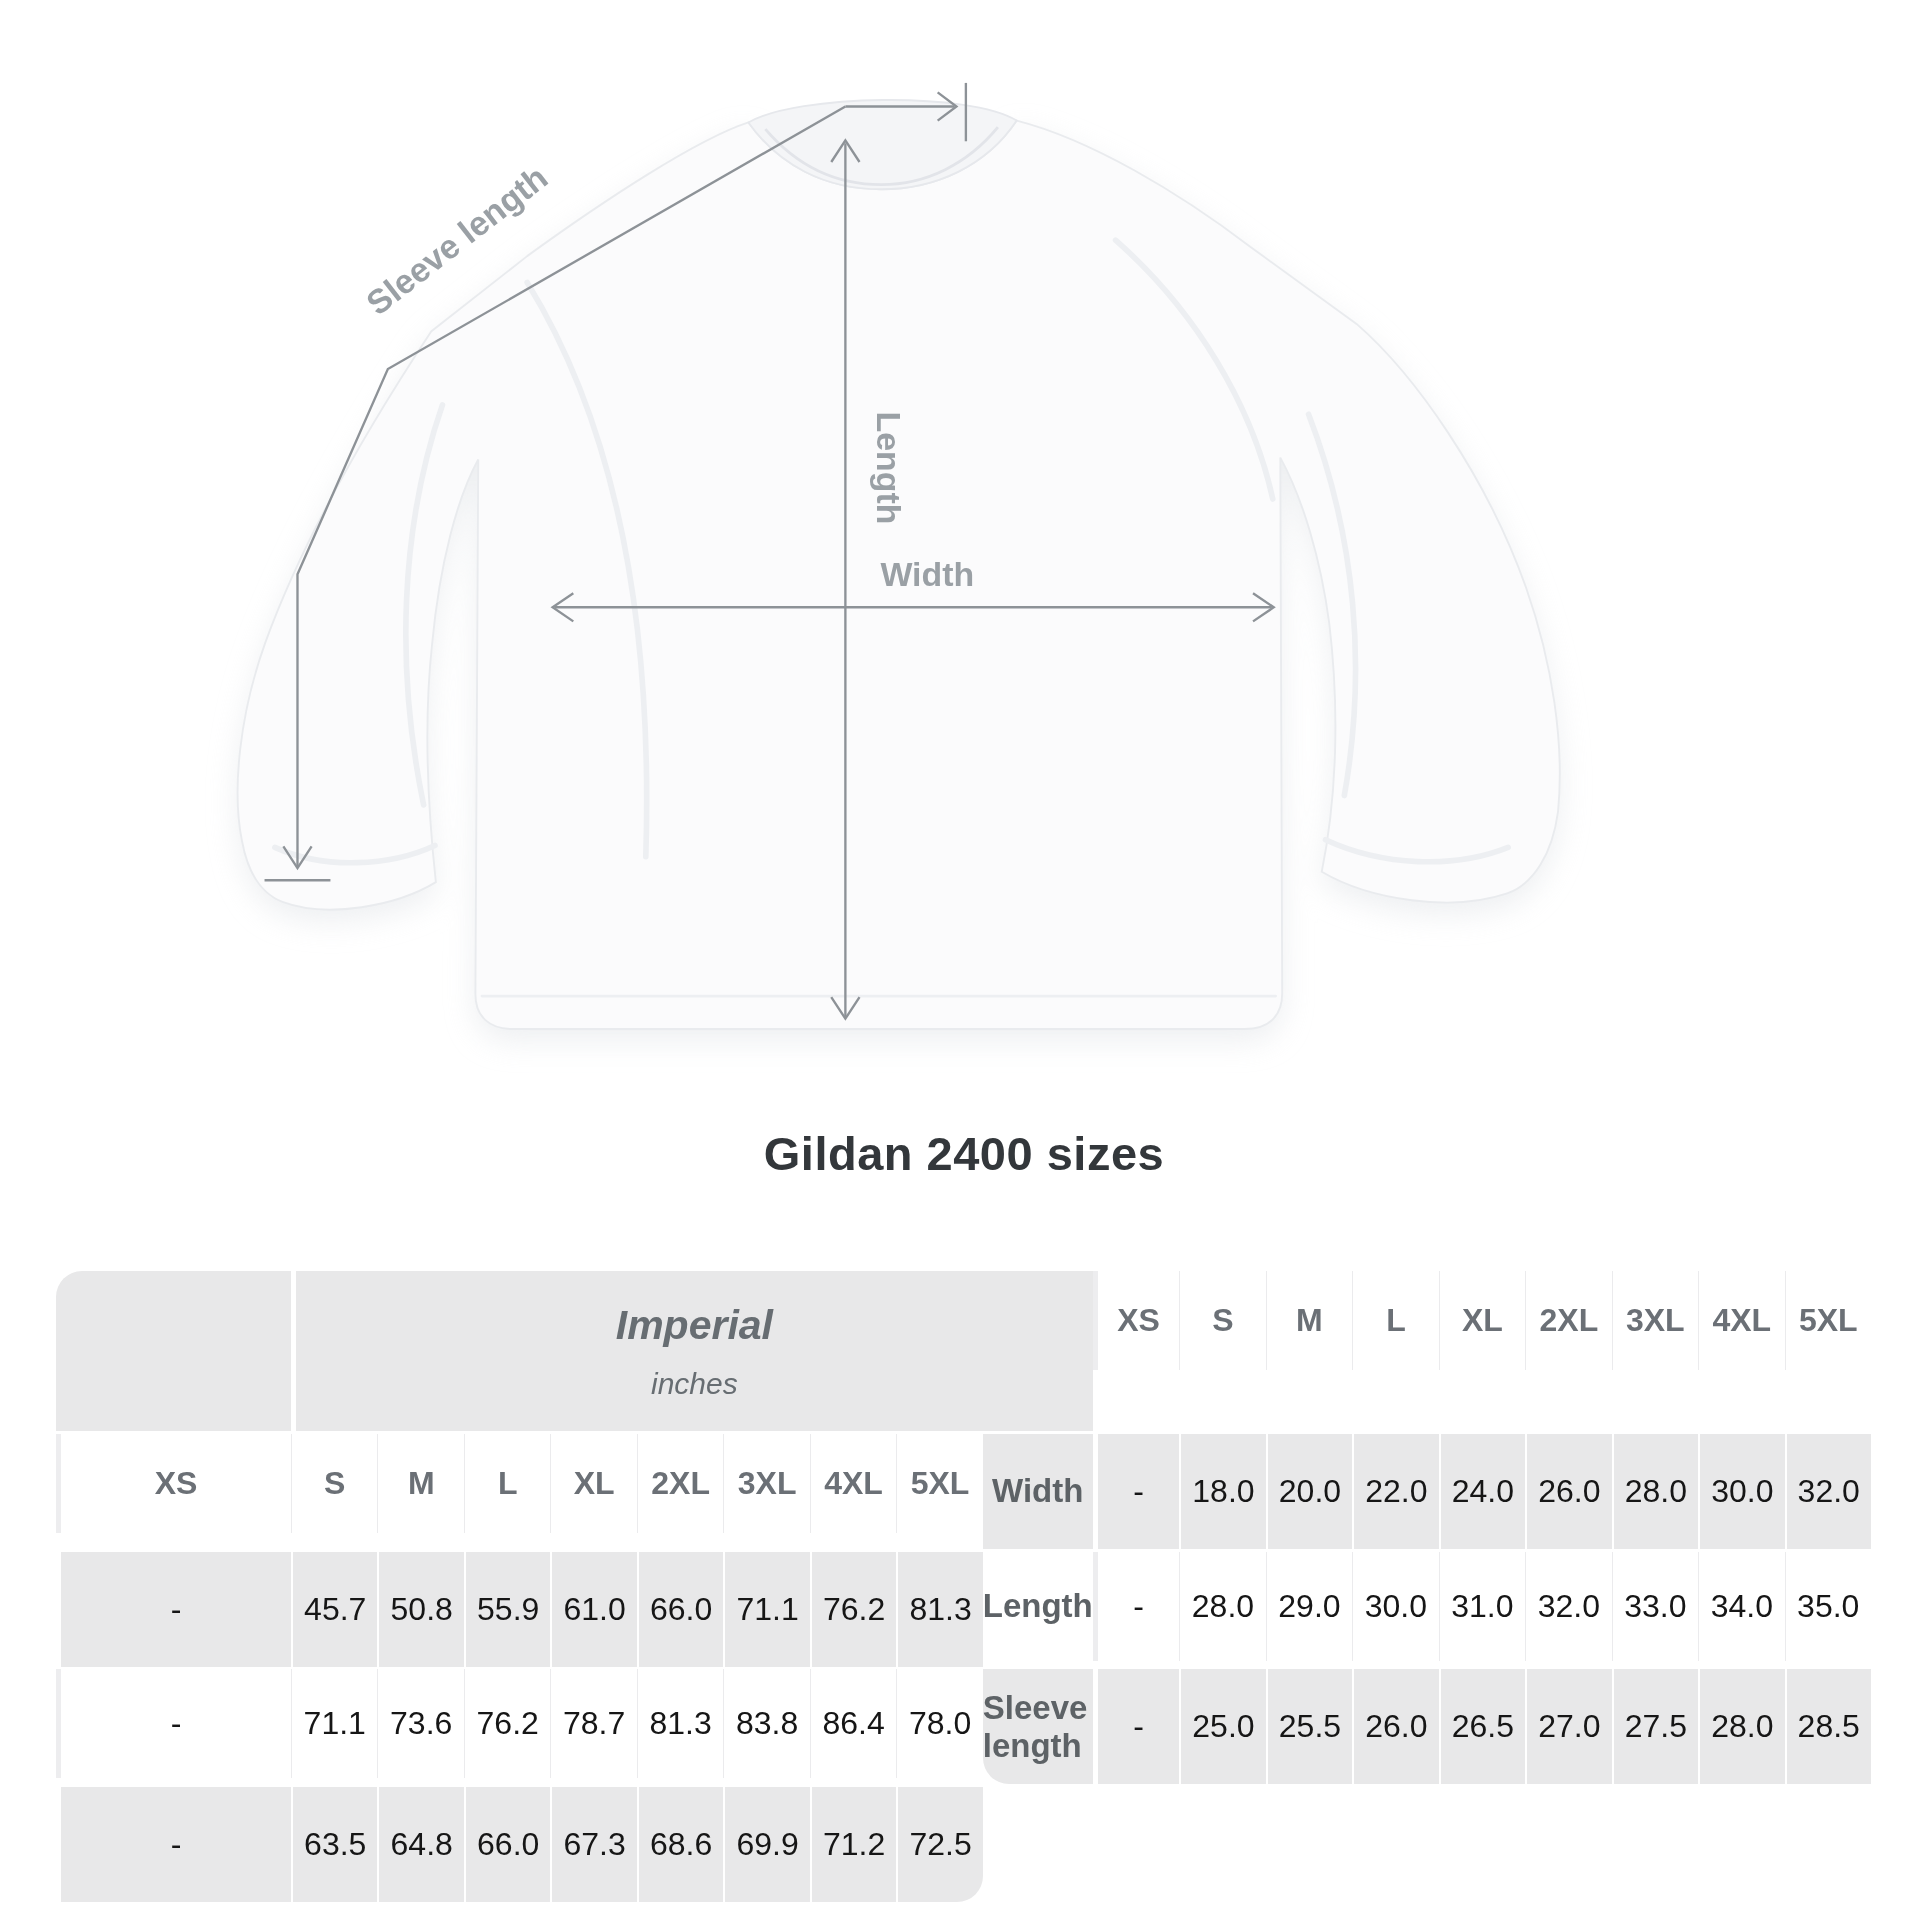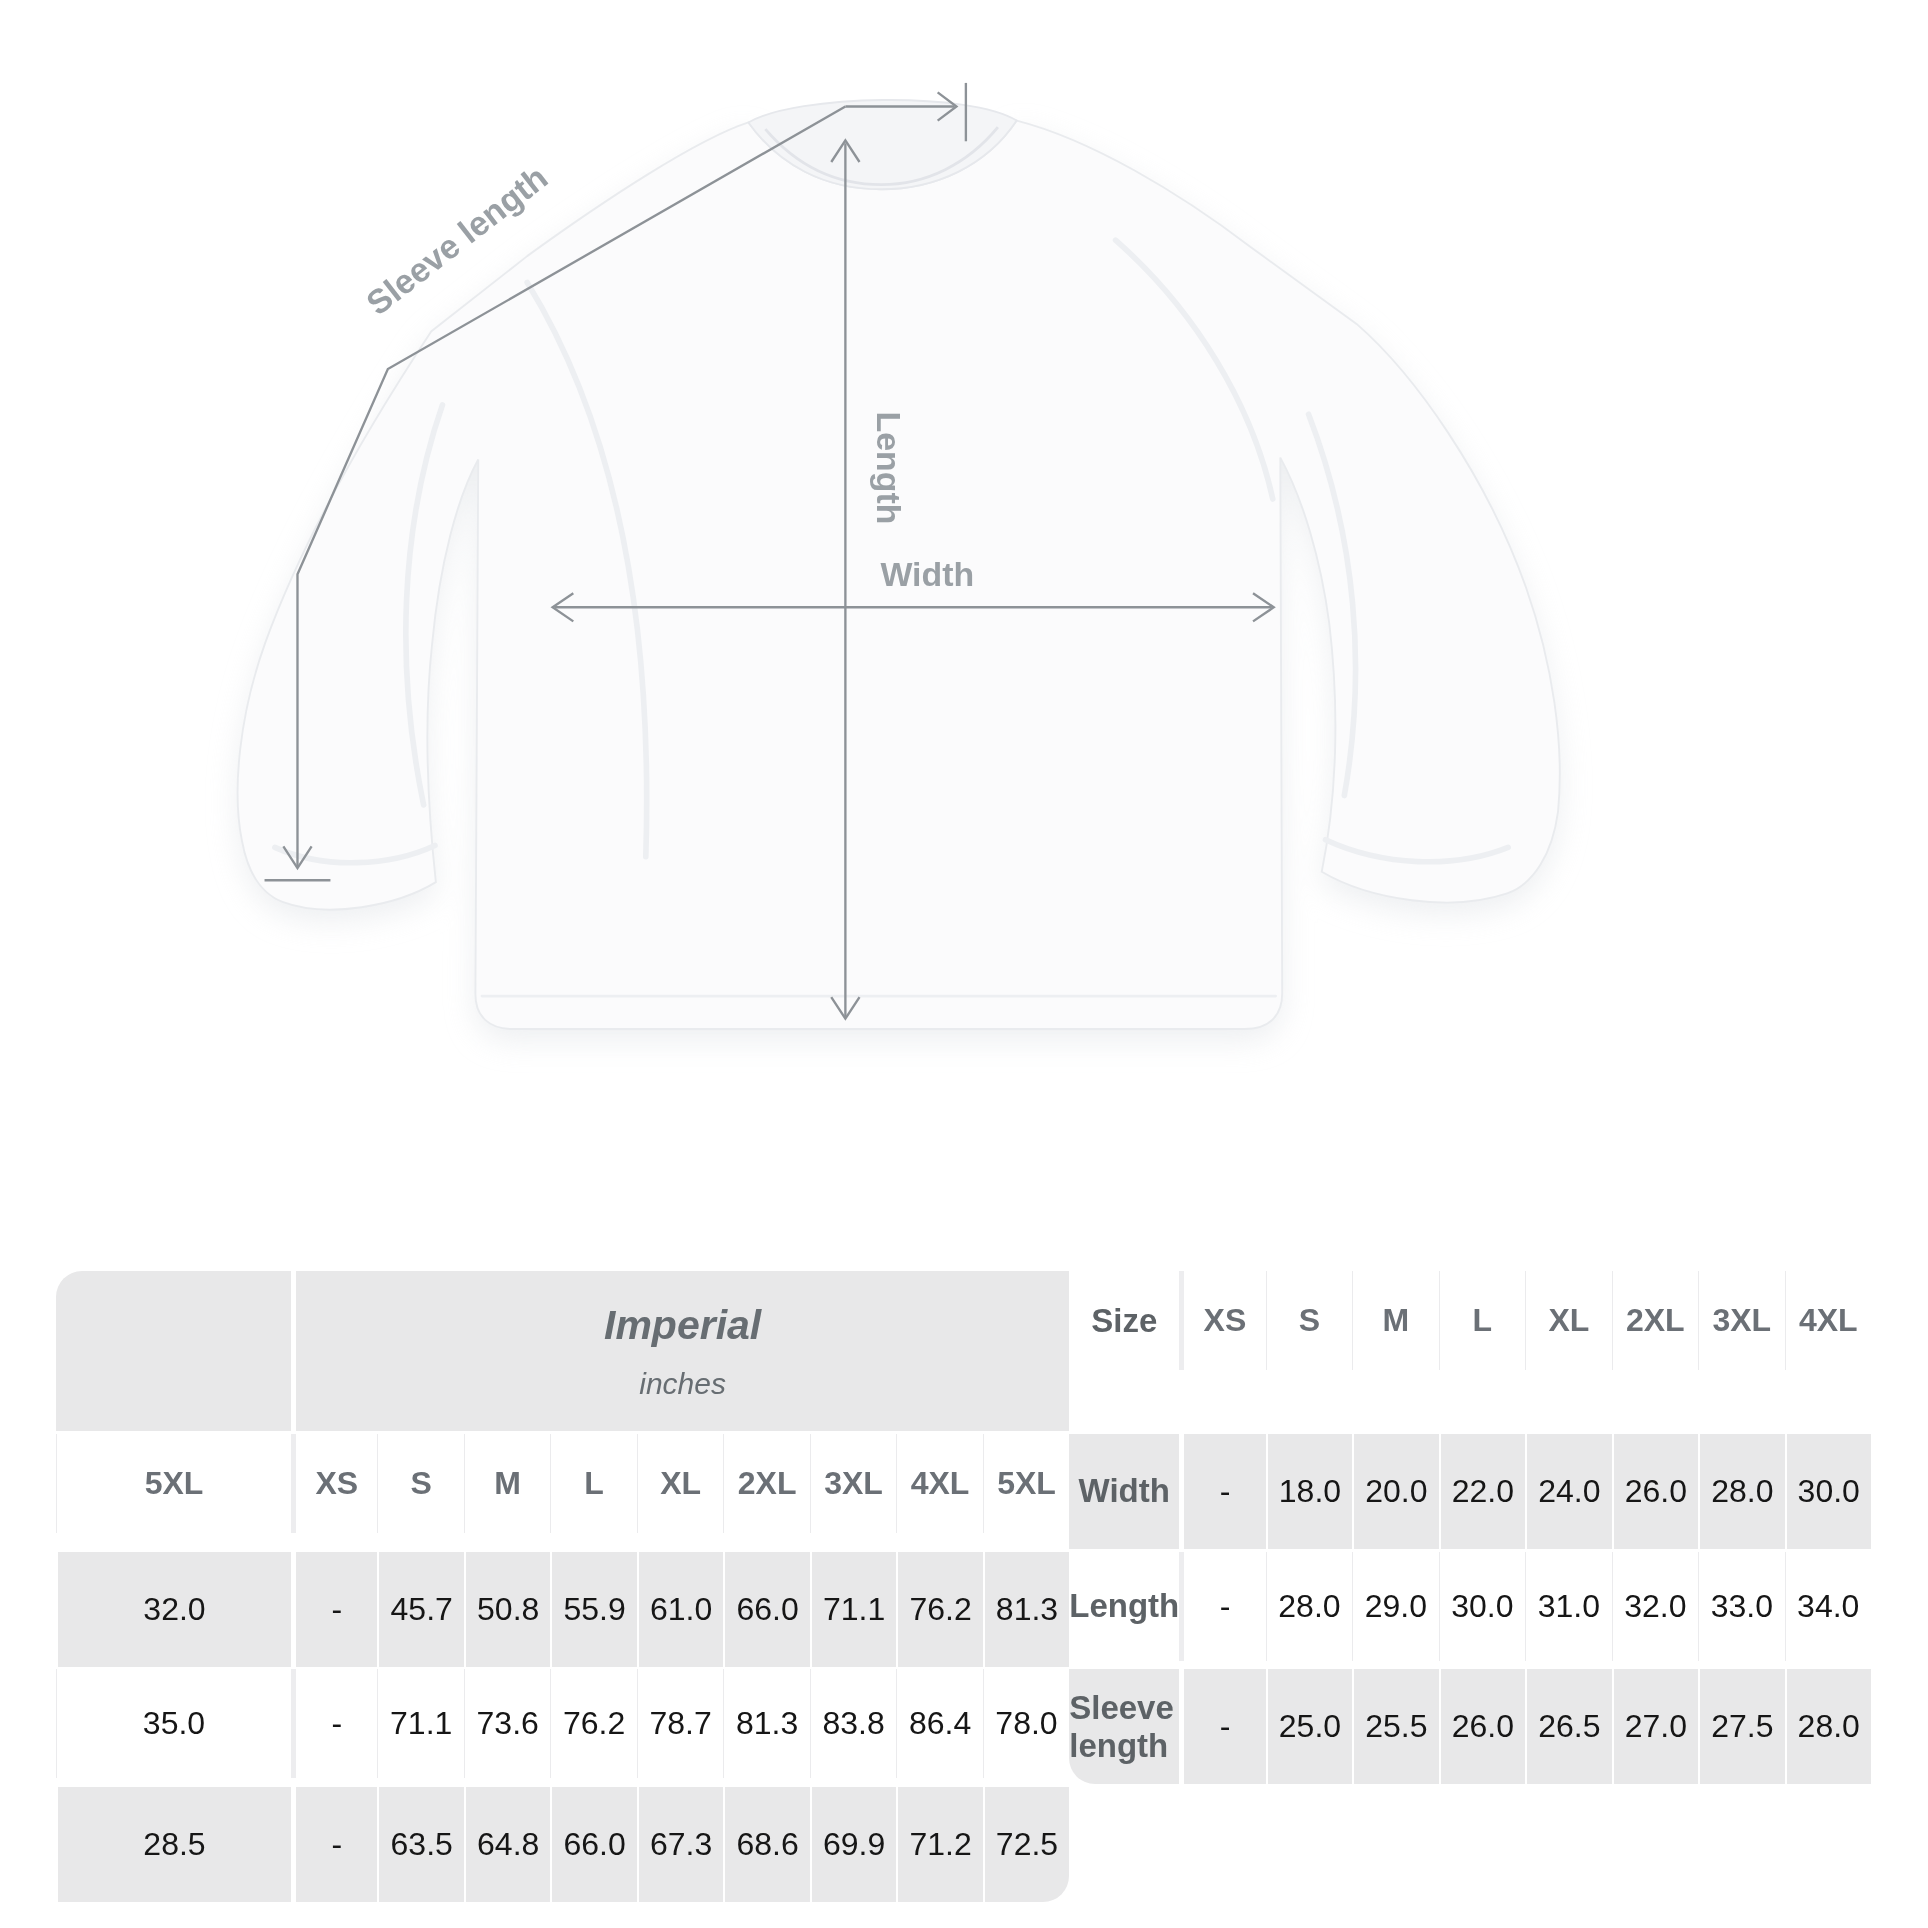"Gildan 2400 sizes" h1 { html: none -> <h1>Gildan 2400 sizes</h1> }
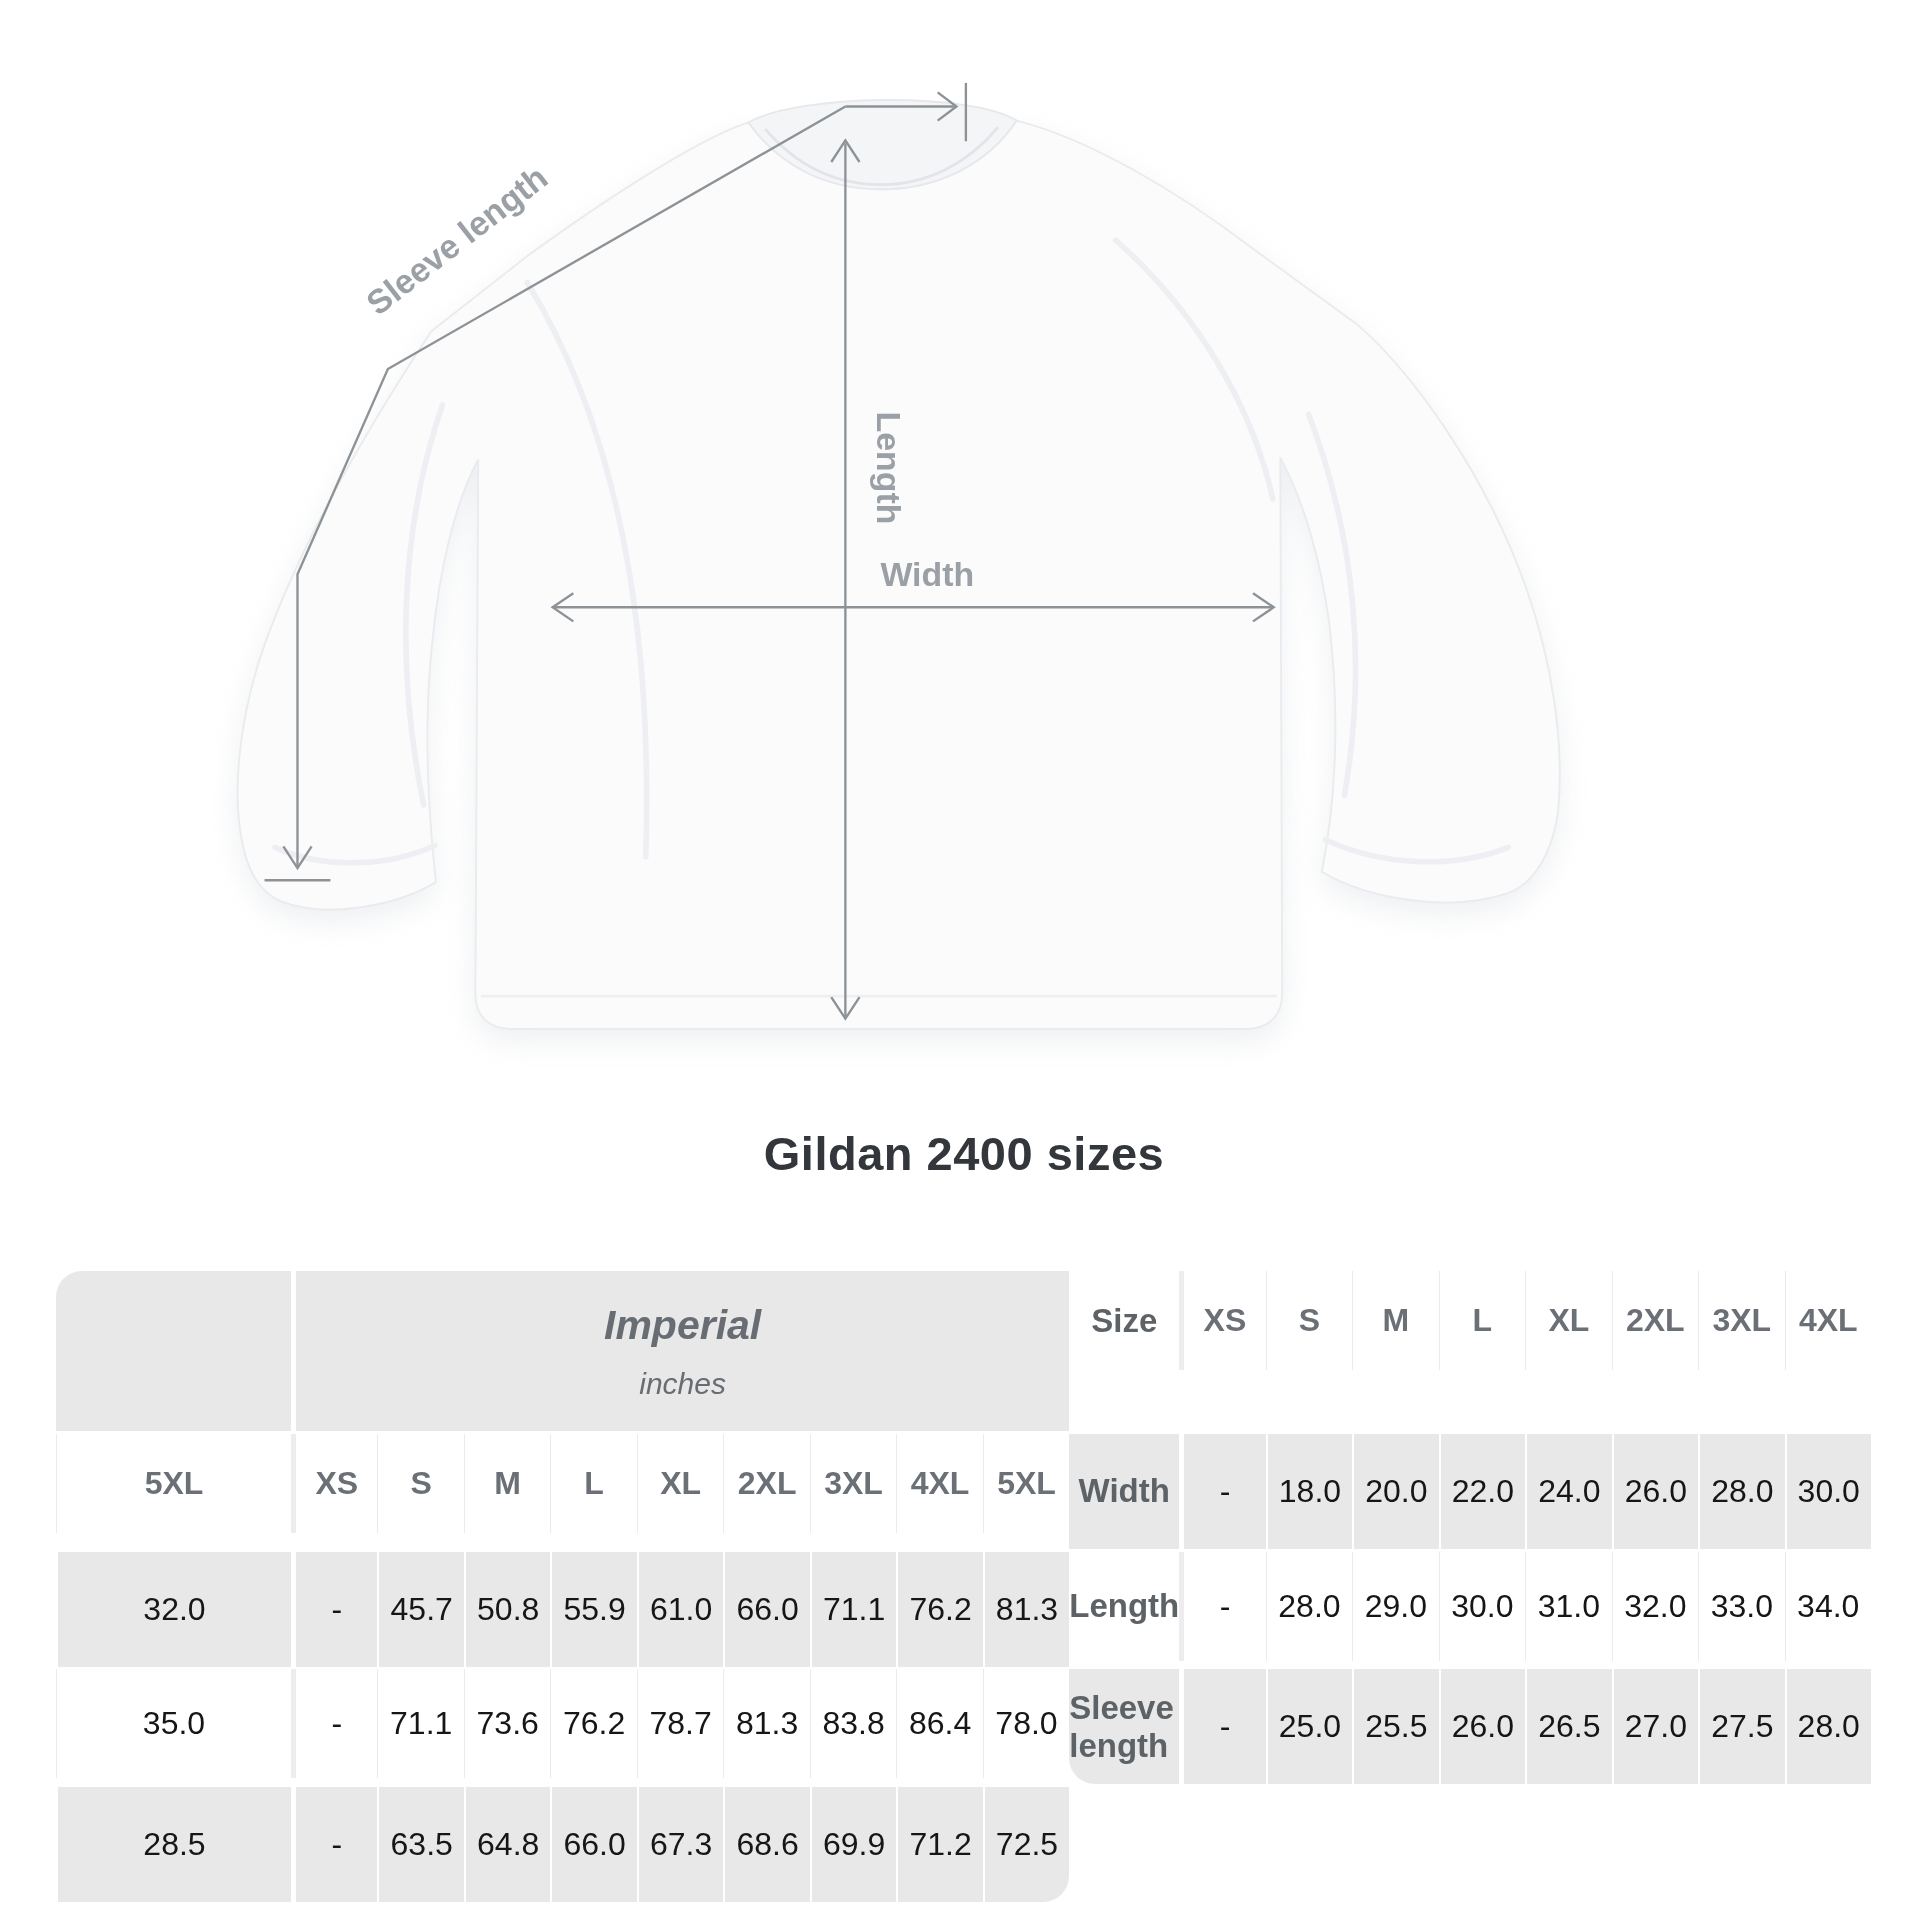"Size" div.cell { html: <div>Size</div> -> none }
